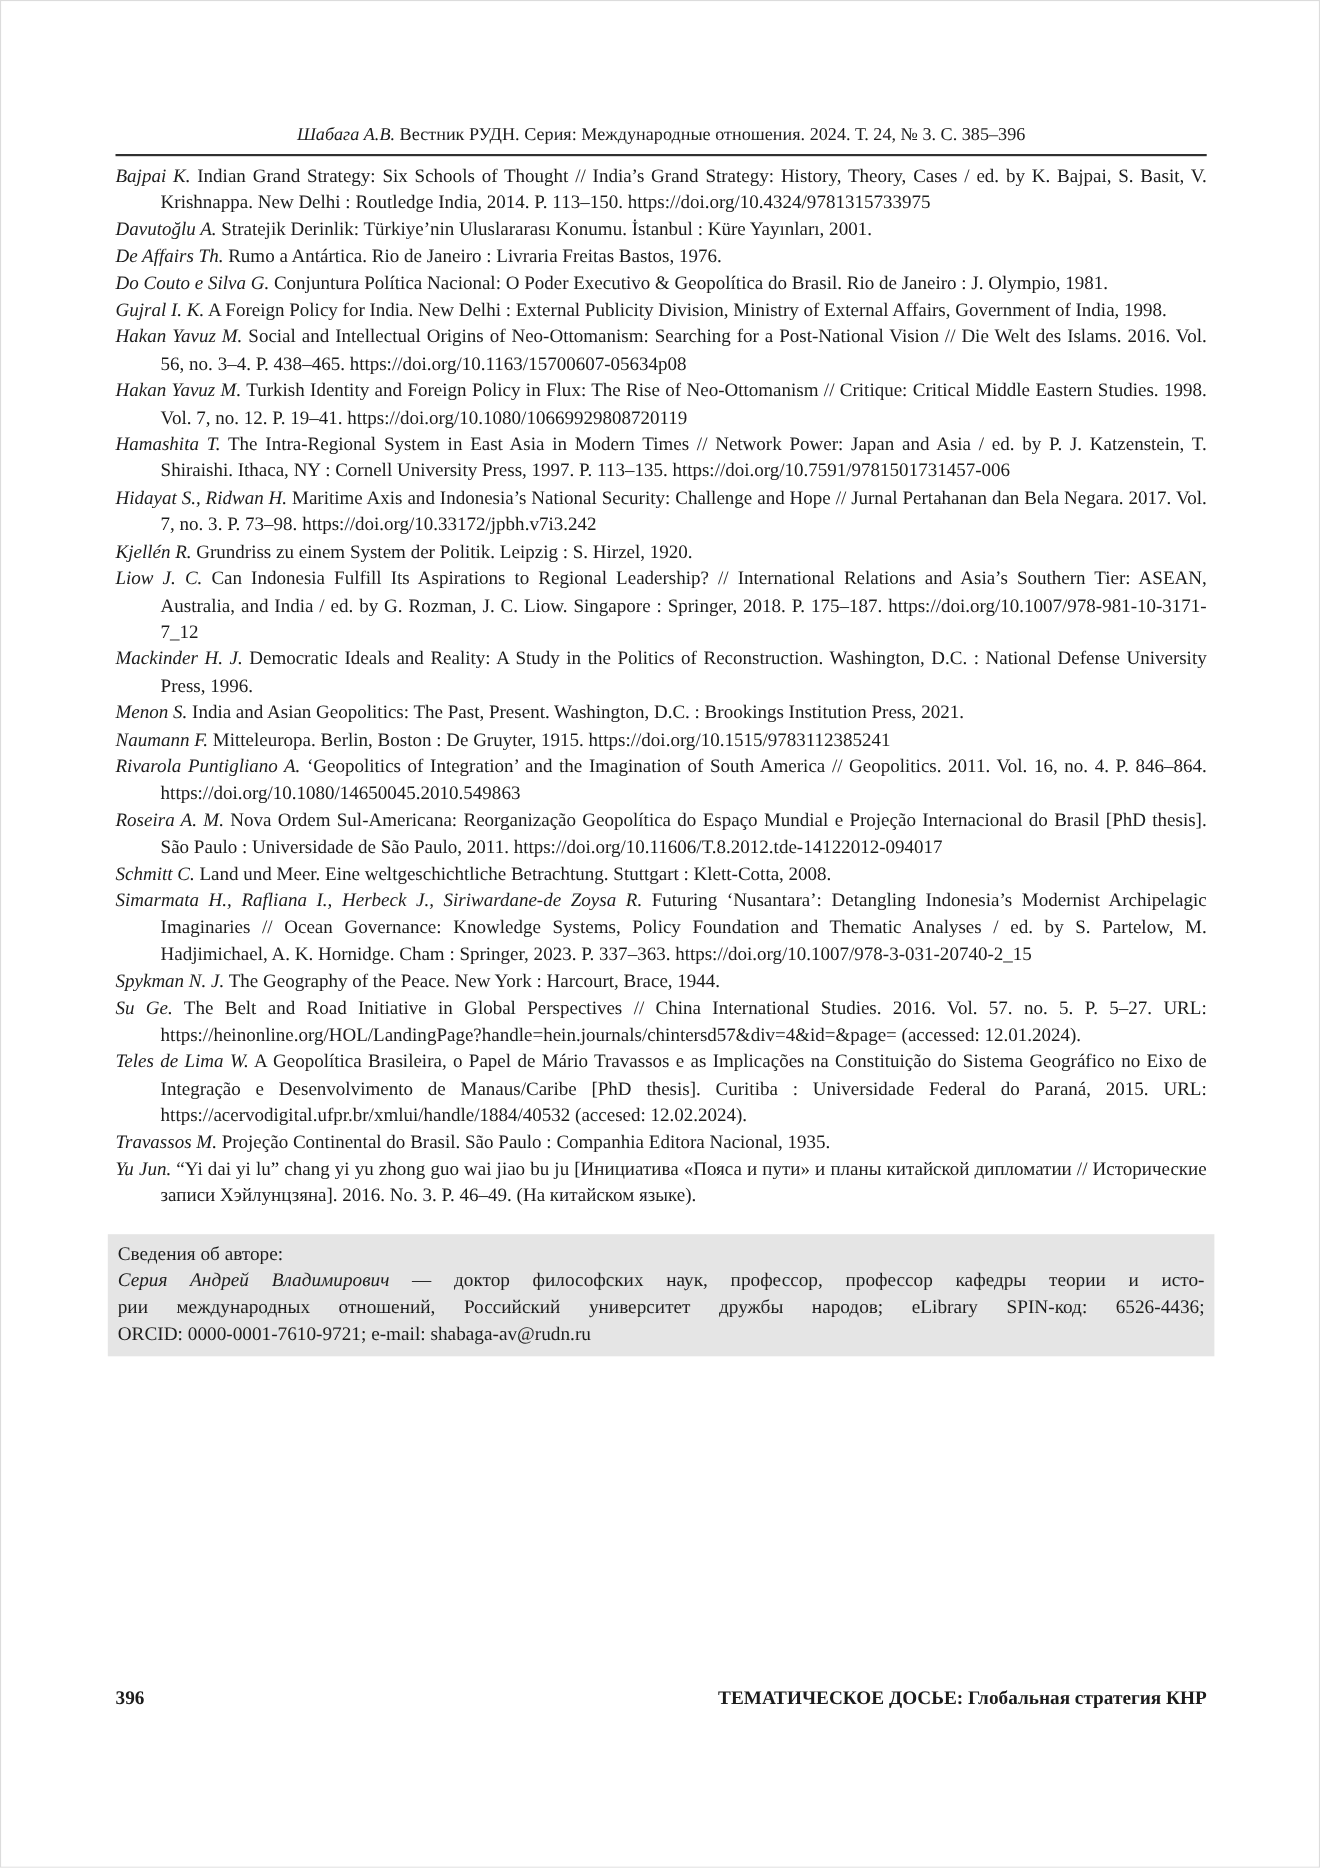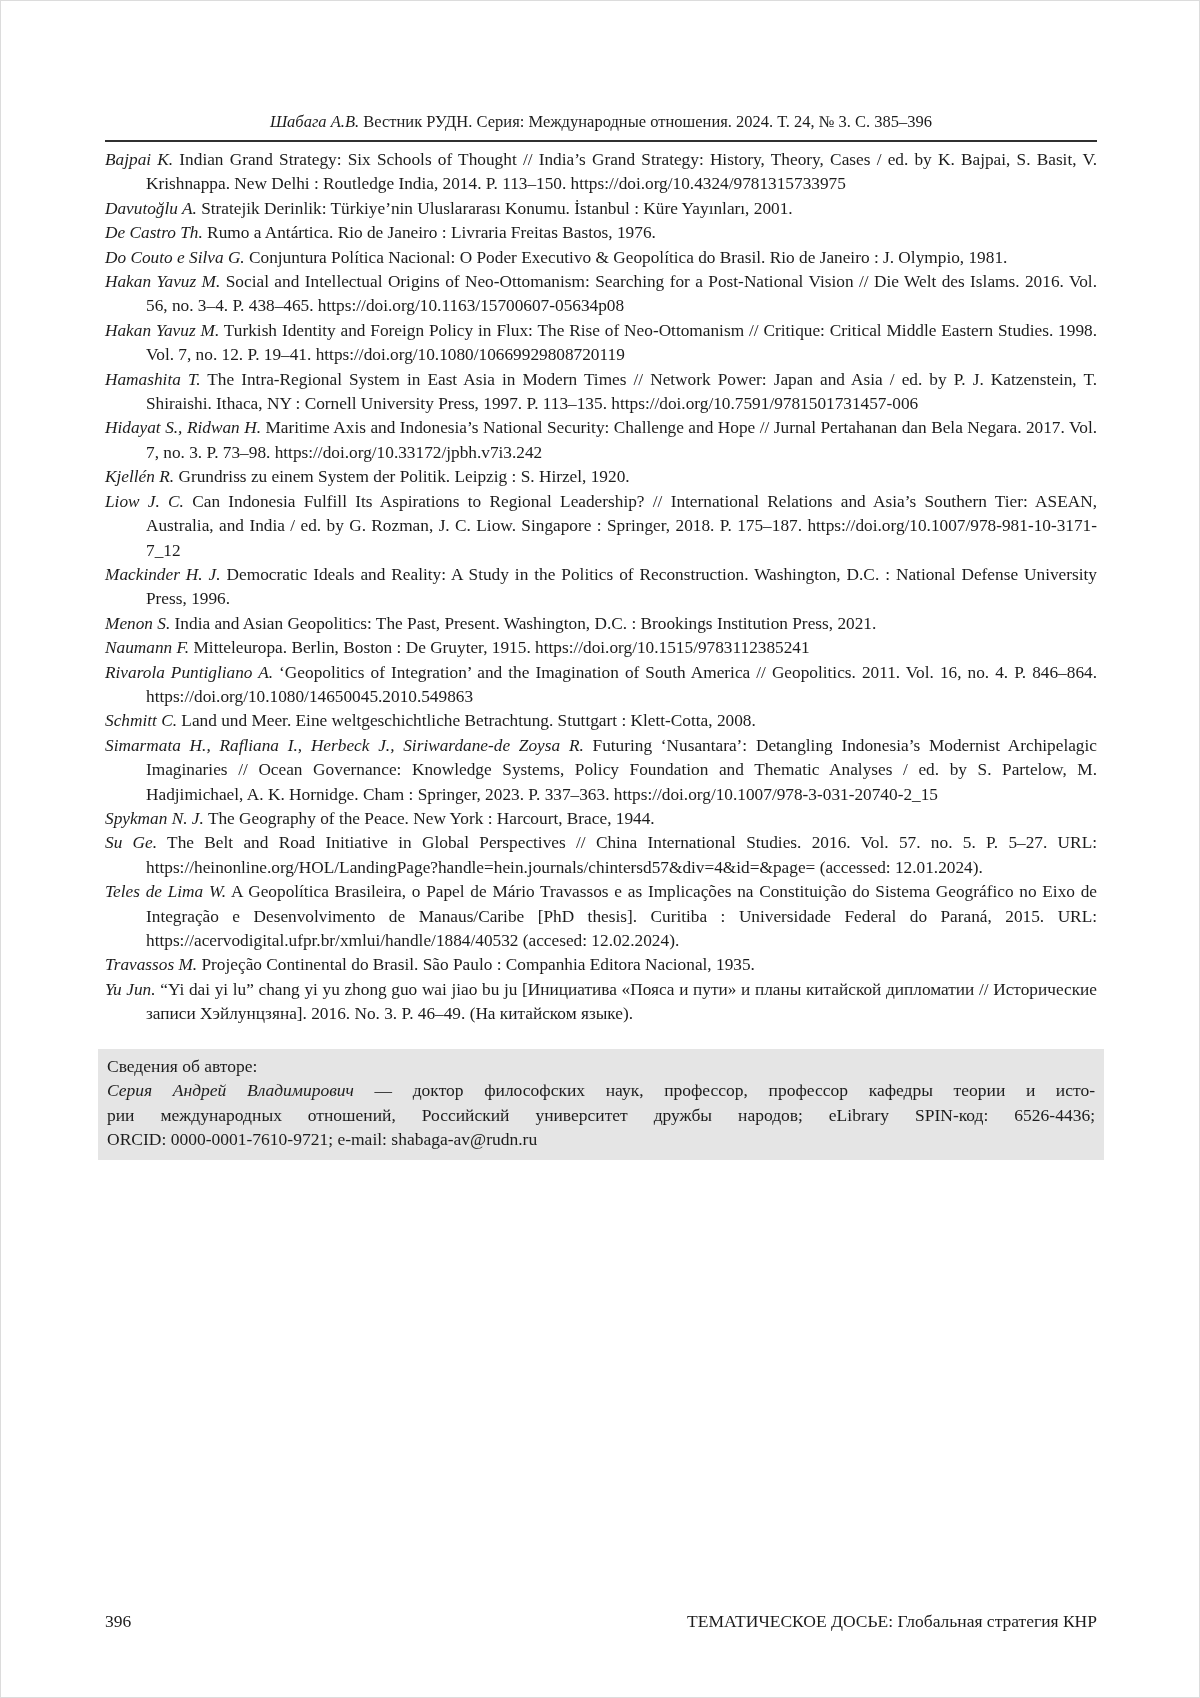"De Castro Th." i { text: Castro -> Affairs }
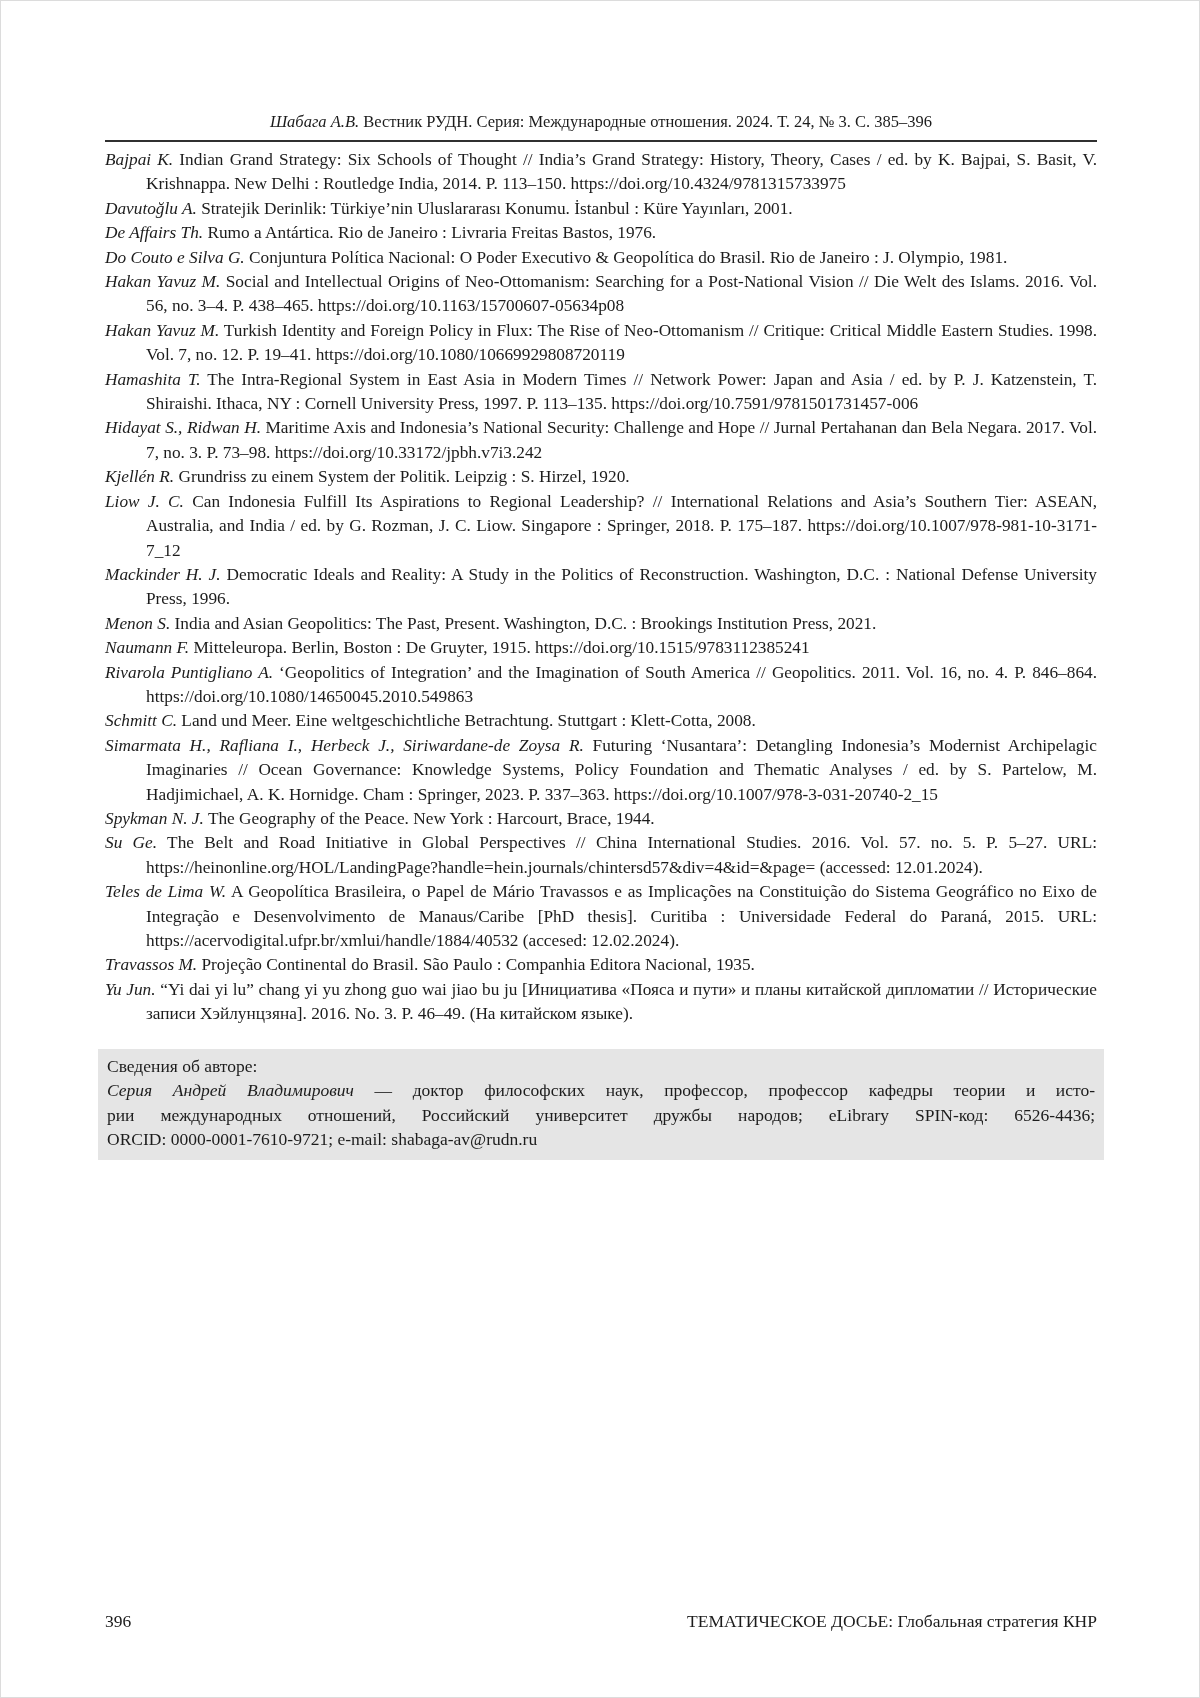"Gujral I. K. A Foreign" p.ref { html: none -> <p><i>Gujral I. K.</i><span> A Foreign Policy for India. New Delhi : External Publicity Division, Ministry of External Affairs, Government of India, 1998.</span></p> }
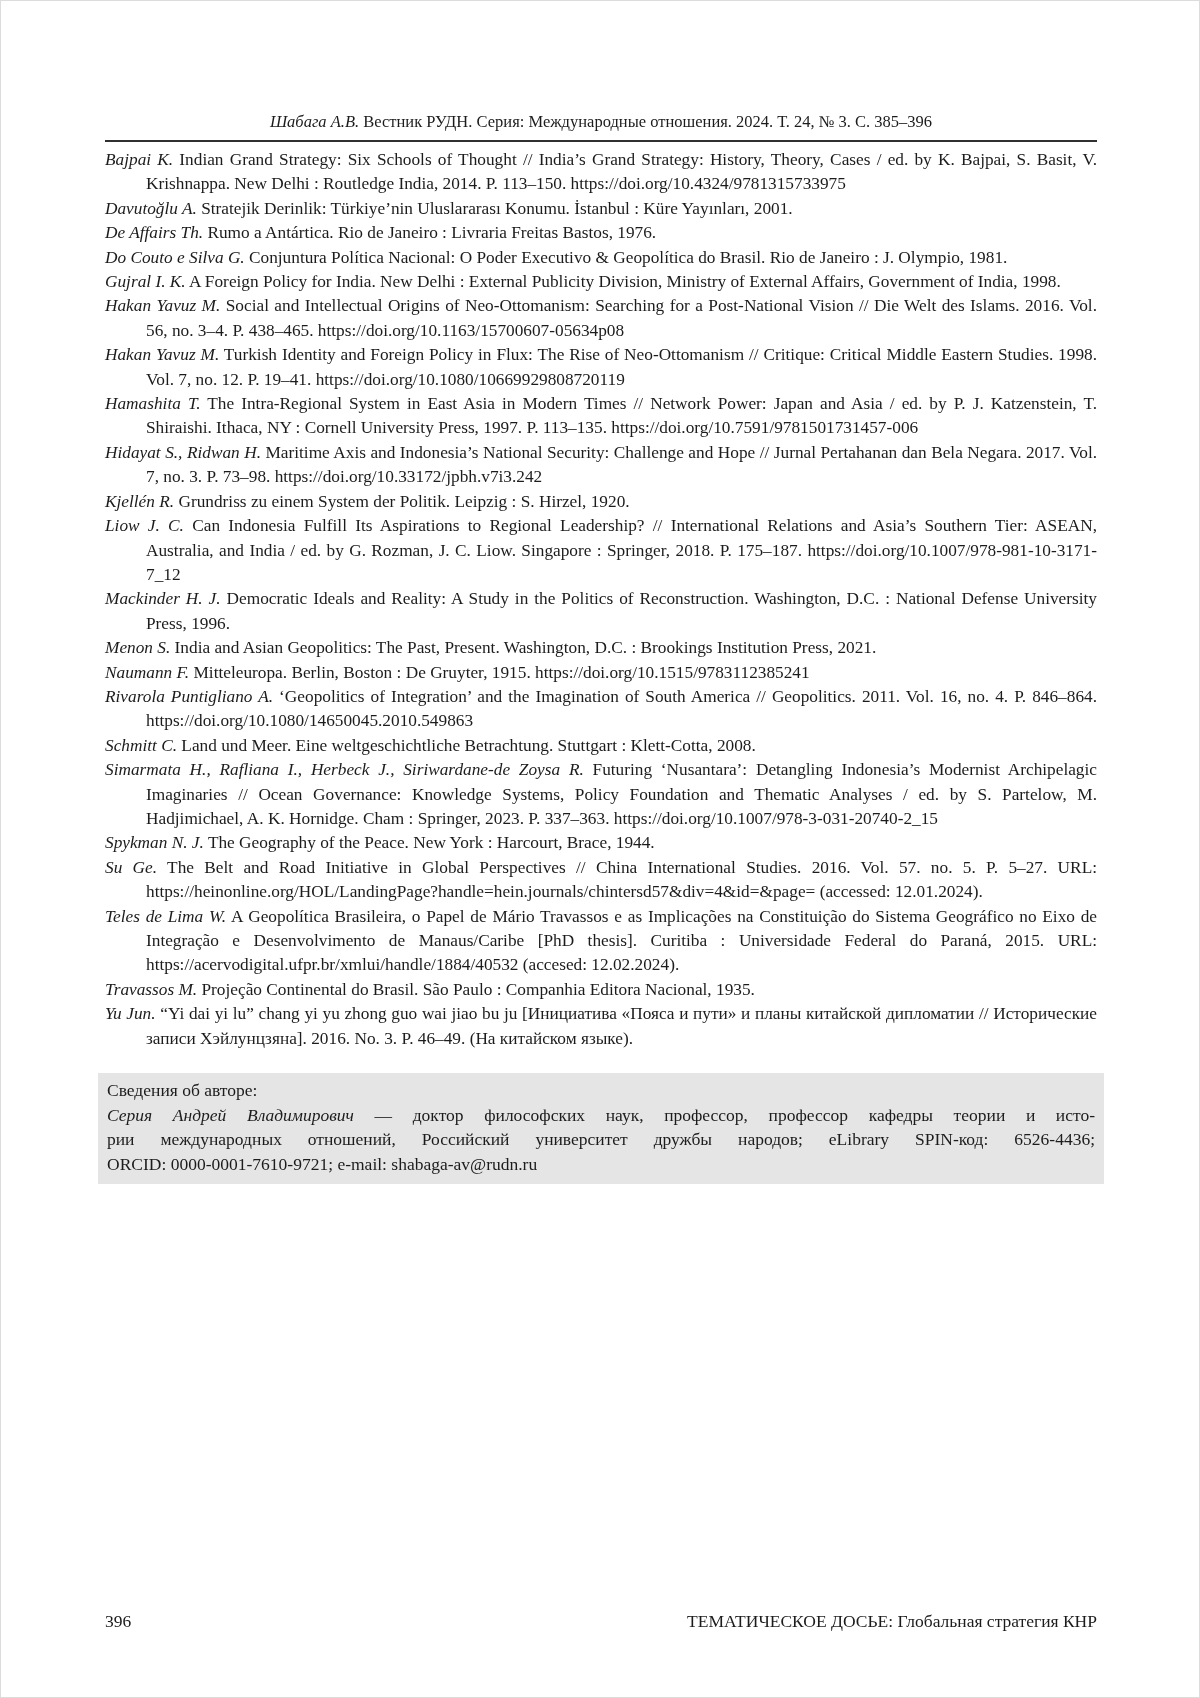"Roseira A. M. Nova Ordem" p.ref { html: none -> <p><i>Roseira A. M.</i><span> Nova Ordem Sul-Americana: Reorganização Geopolítica do Espaço Mundial e Projeção Internacional do Brasil [PhD thesis]. São Paulo : Universidade de São Paulo, 2011. https://doi.org/10.11606/T.8.2012.tde-14122012-094017</span></p> }
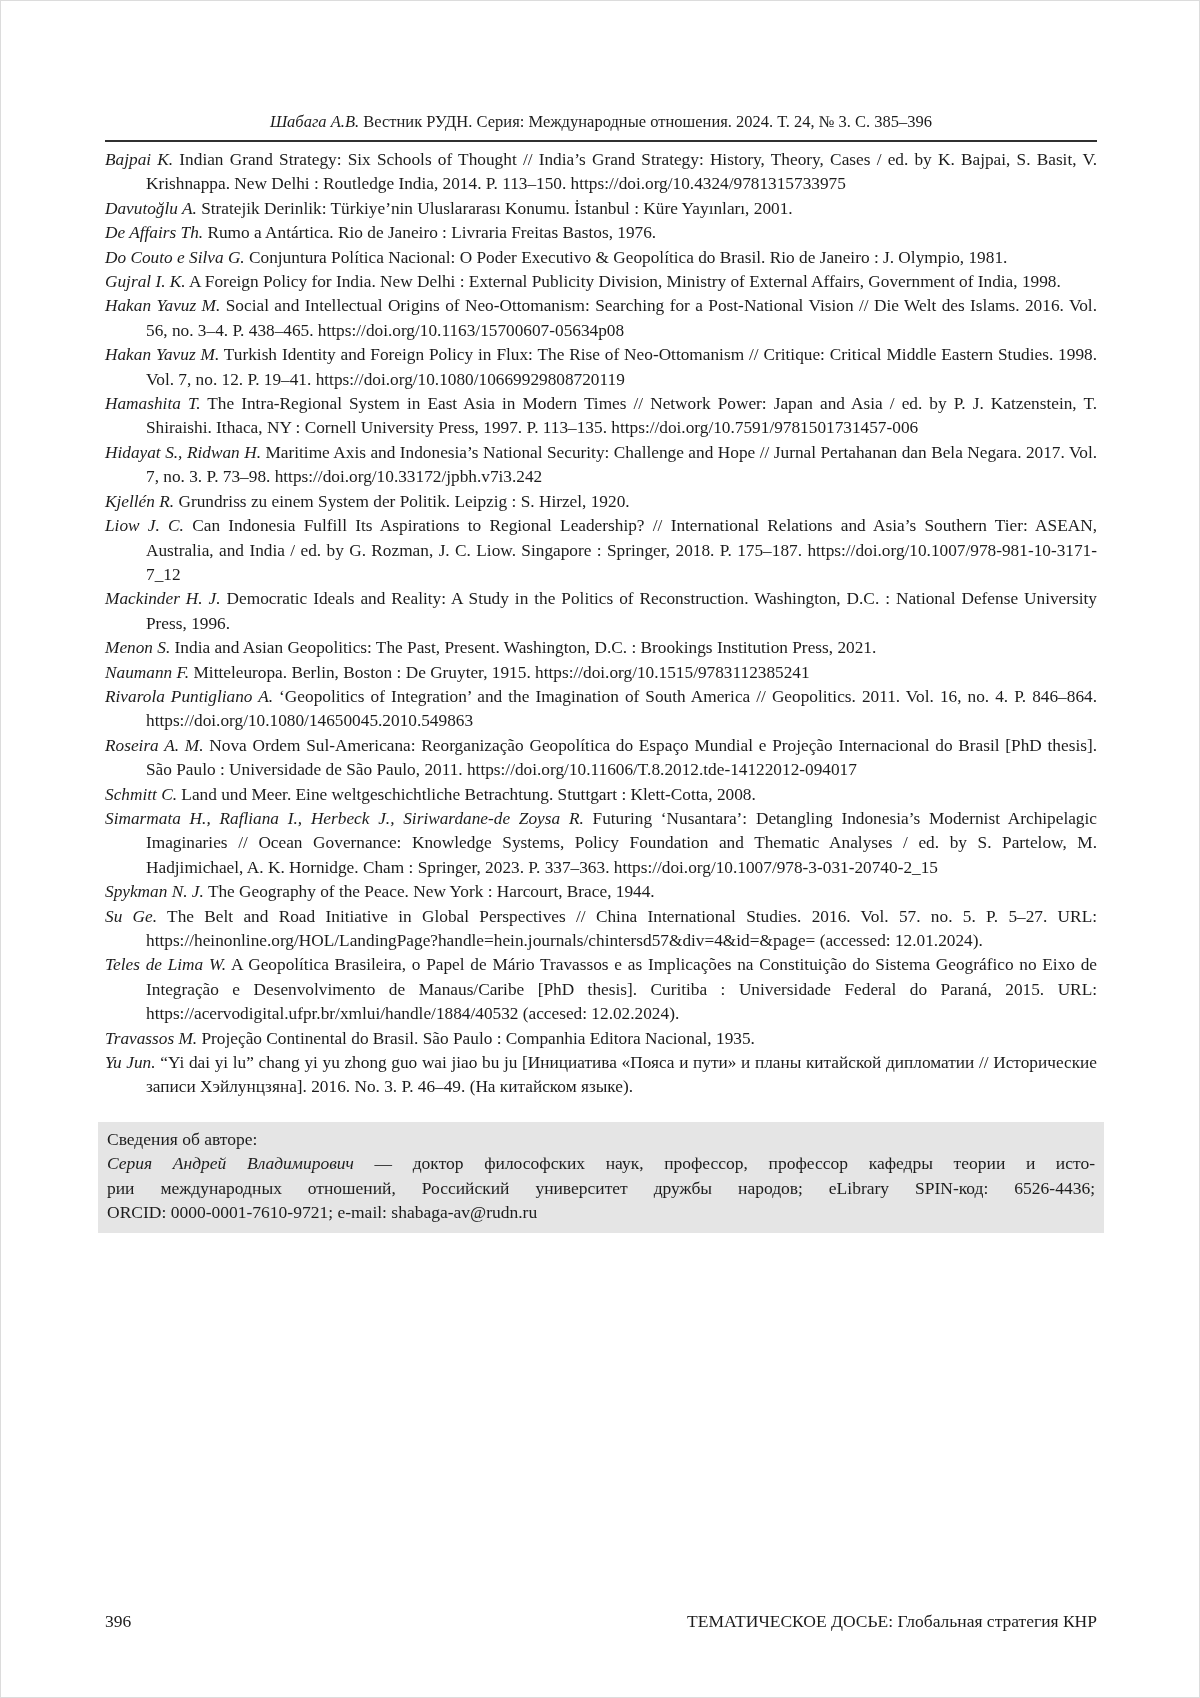"396" .footer { font-weight: none -> bold; top: 1608px -> 1530px }
